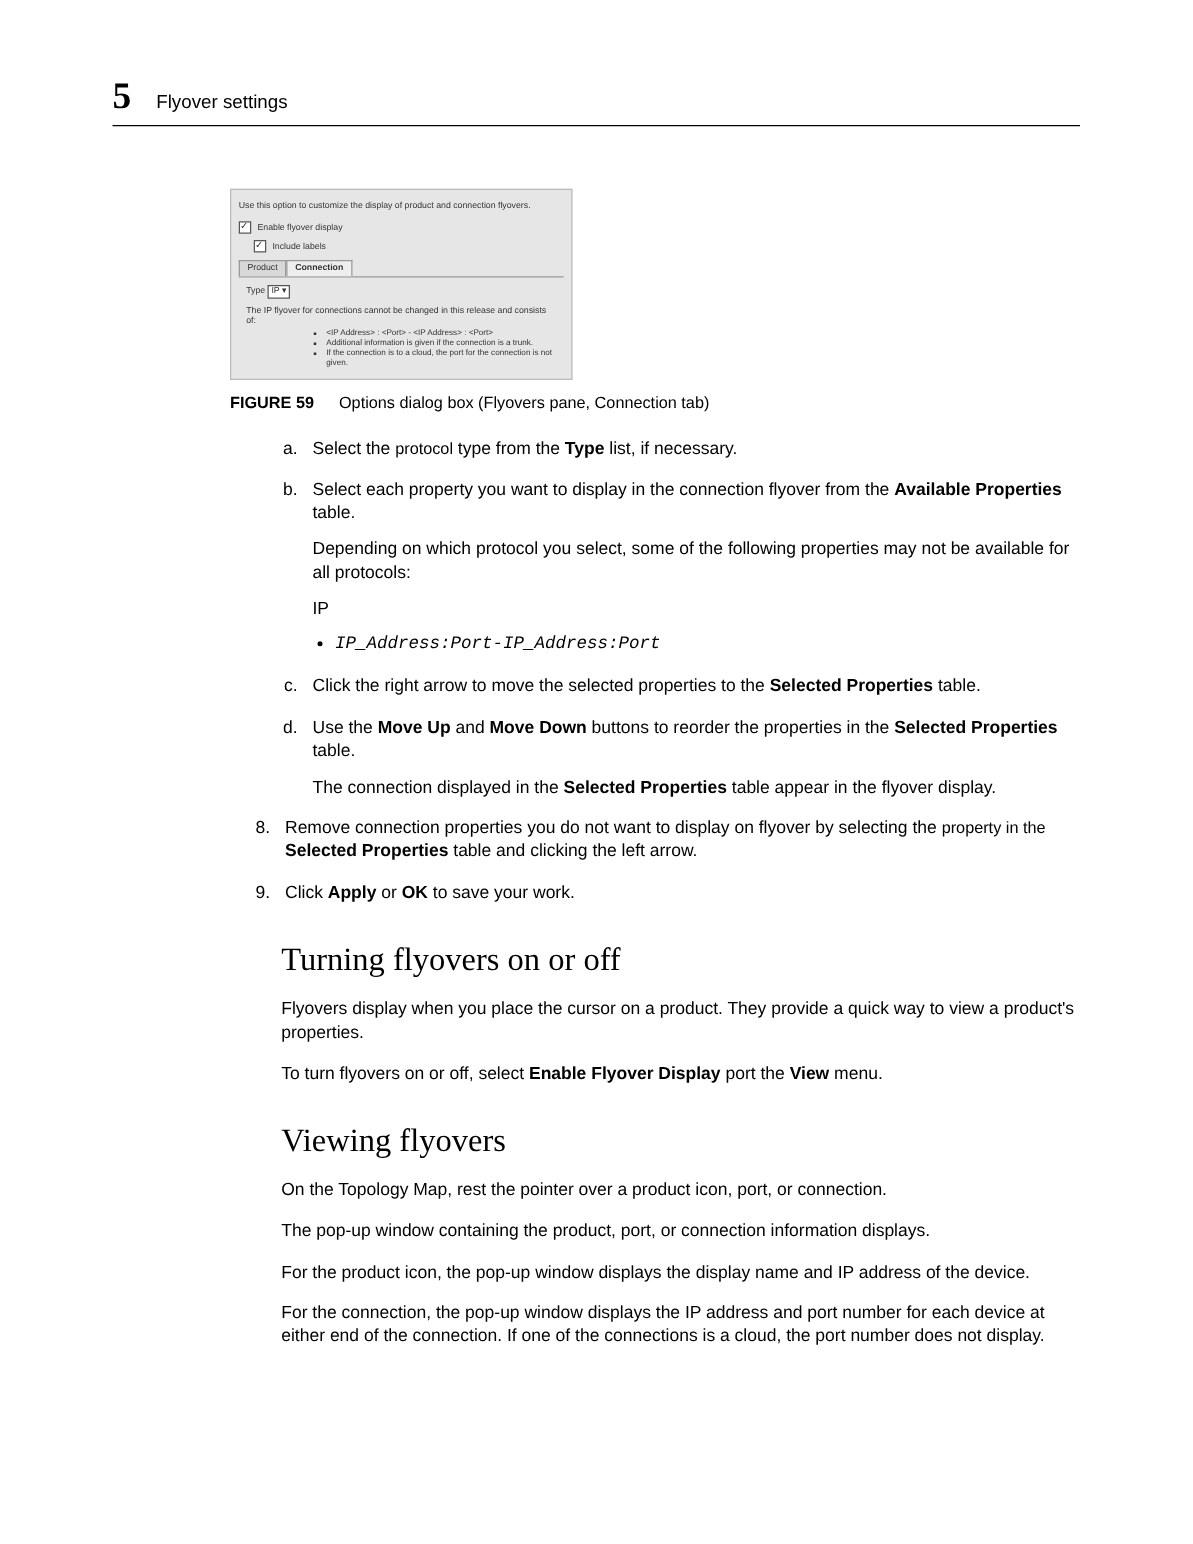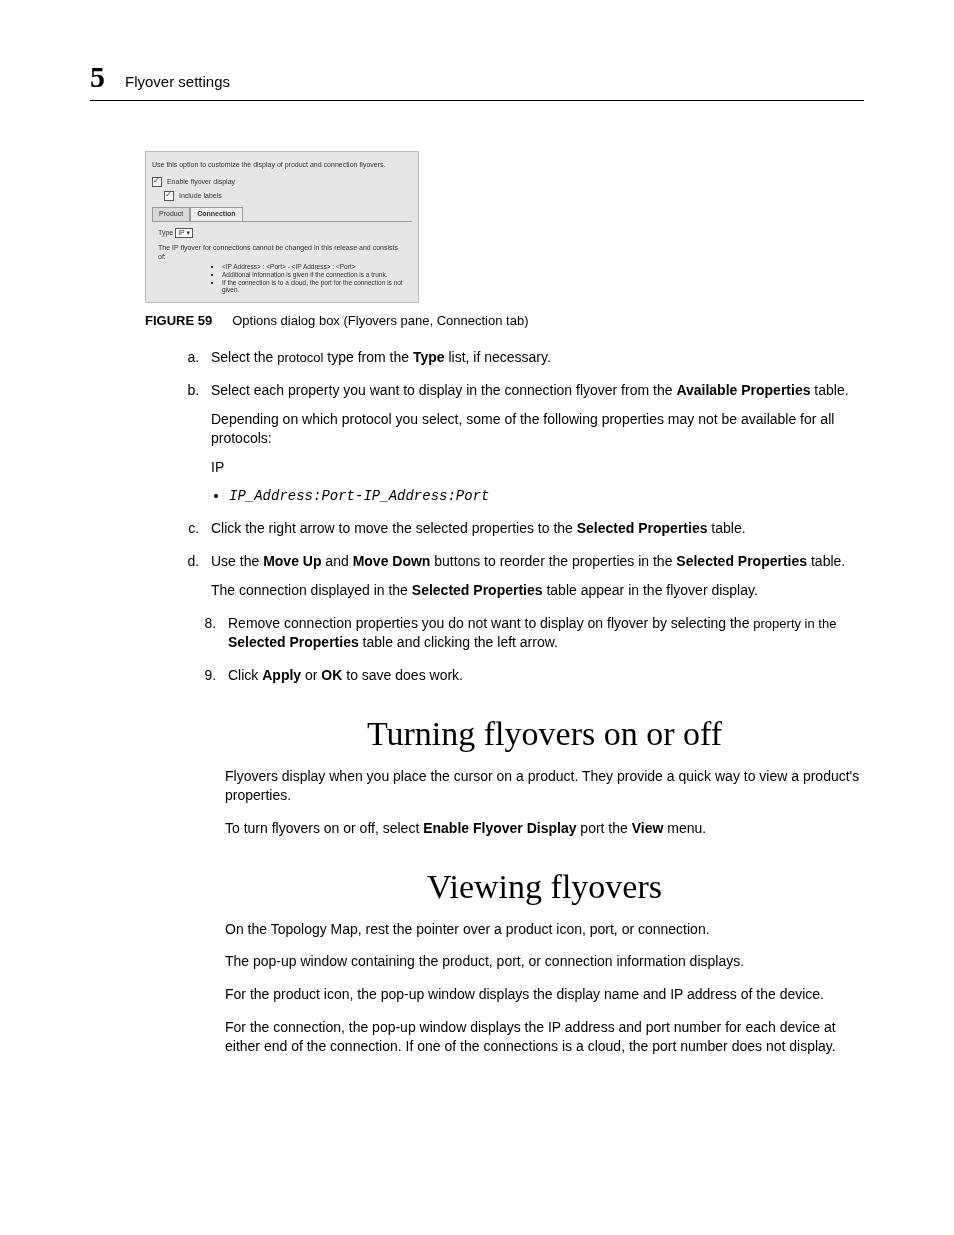"FIGURE 59 Options dialog box" .content-outer { margin-left: 55px -> 94px }
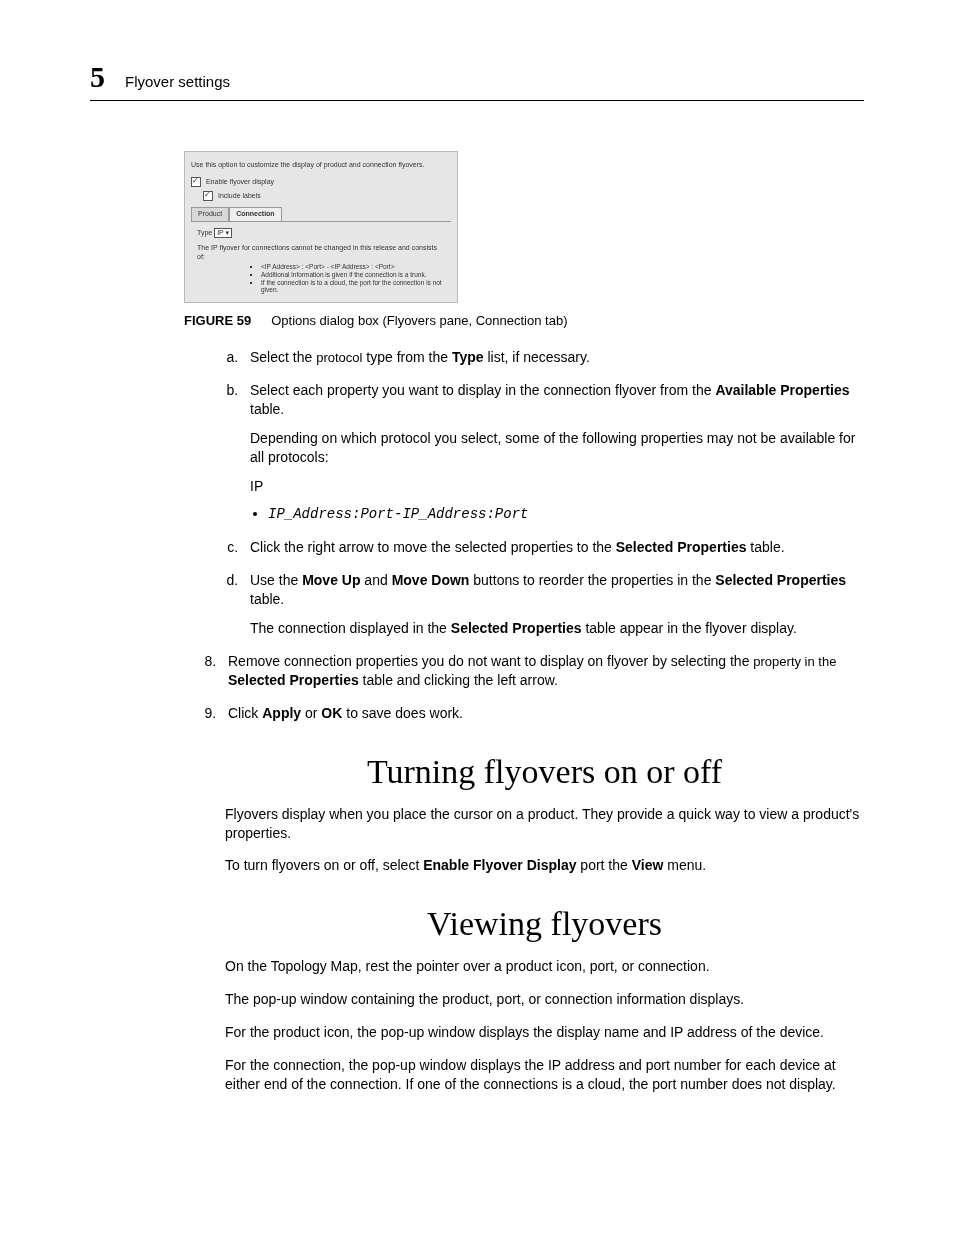"to save does work." span { text: does -> your }
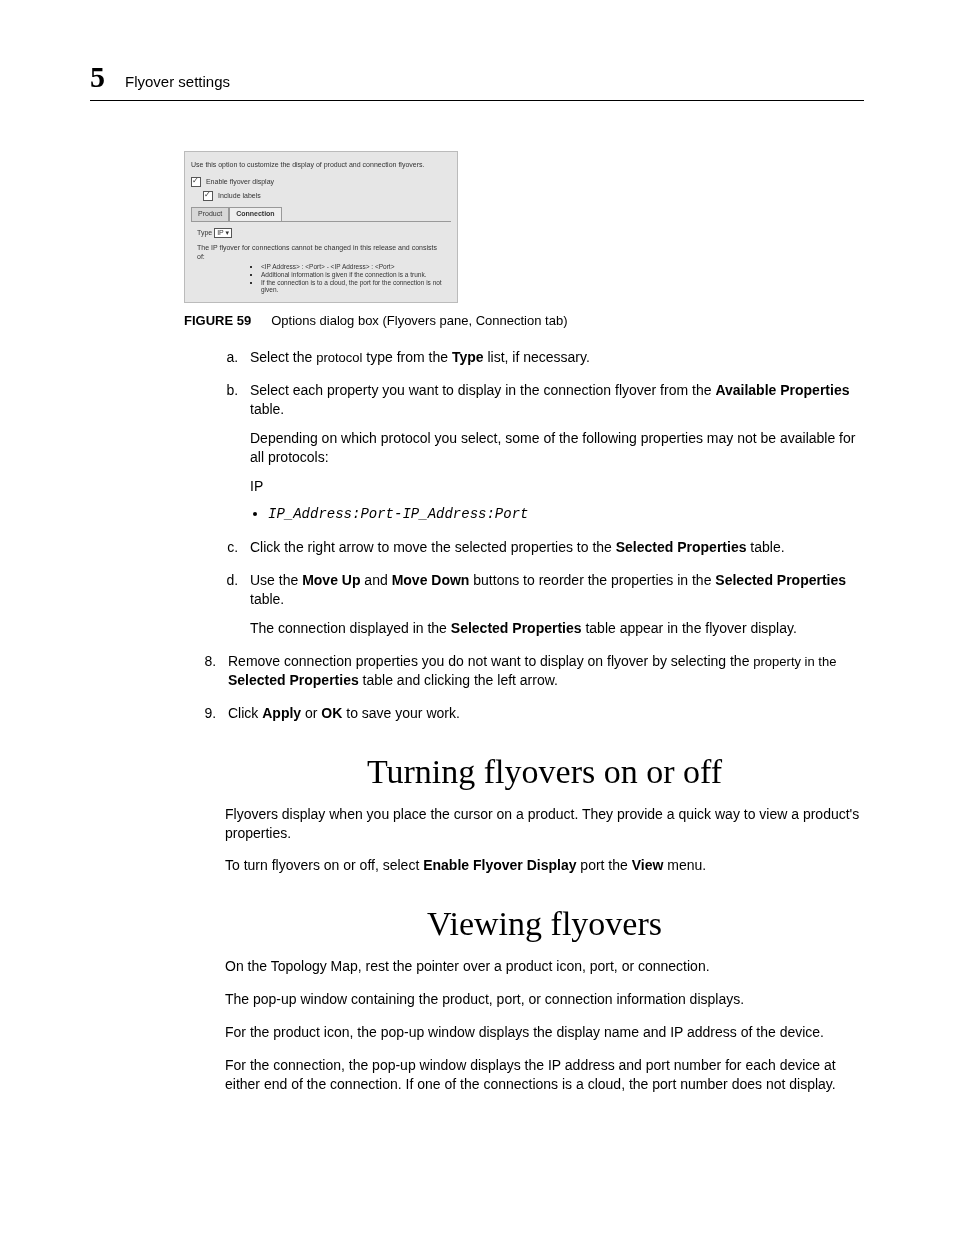"Turning flyovers on or off" h2.section { font-size: 34px -> 26px; text-align: center -> none }
